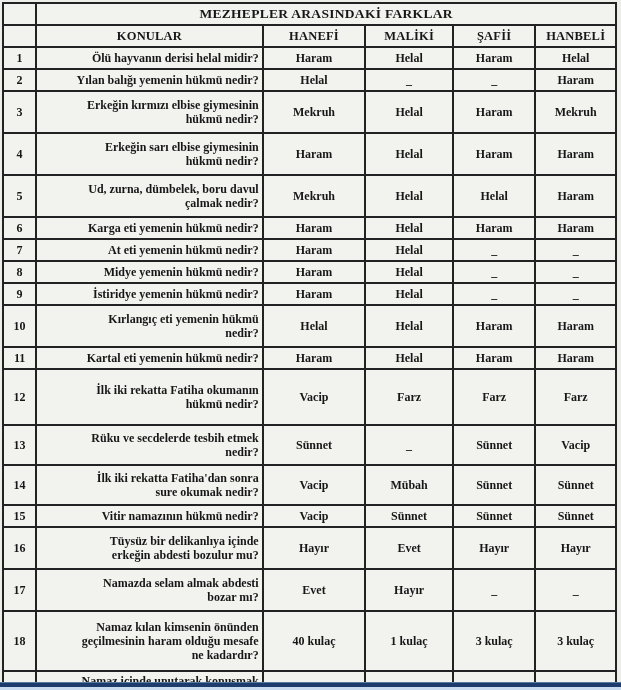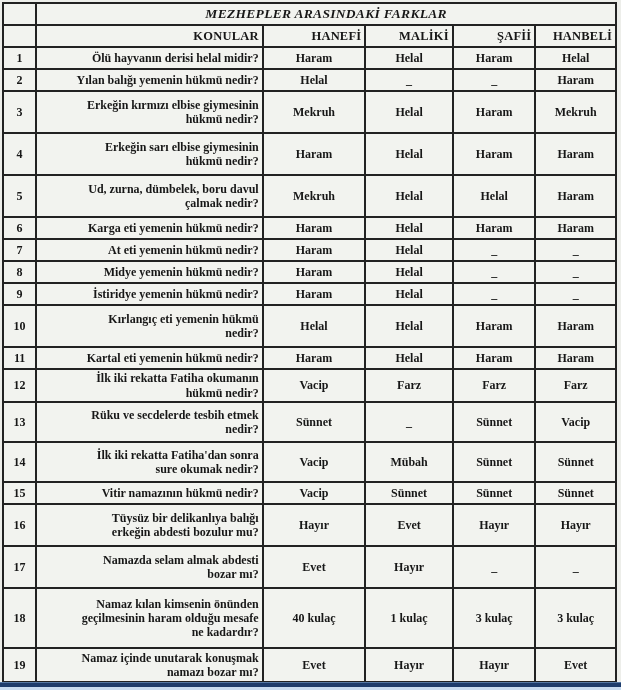"MEZHEPLER ARASINDAKİ FARKLAR" tr.title-row { font-style: italic -> none }
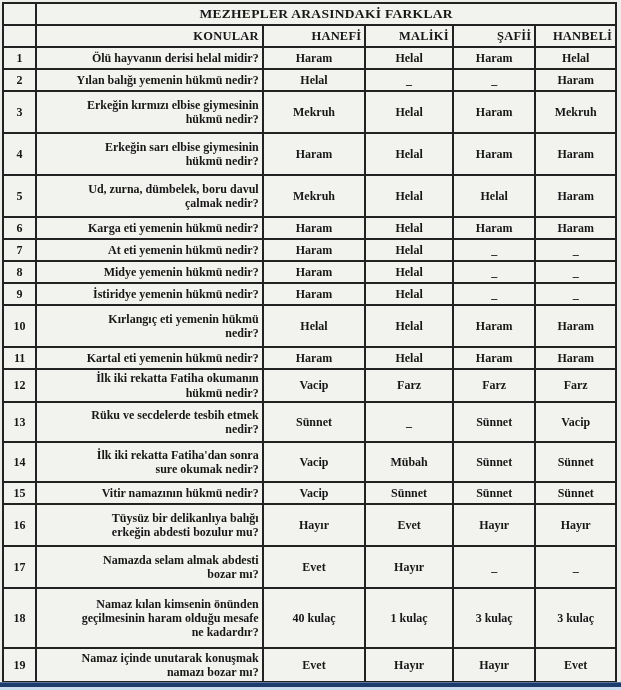"KONULAR" th.colhead { text-align: right -> none }
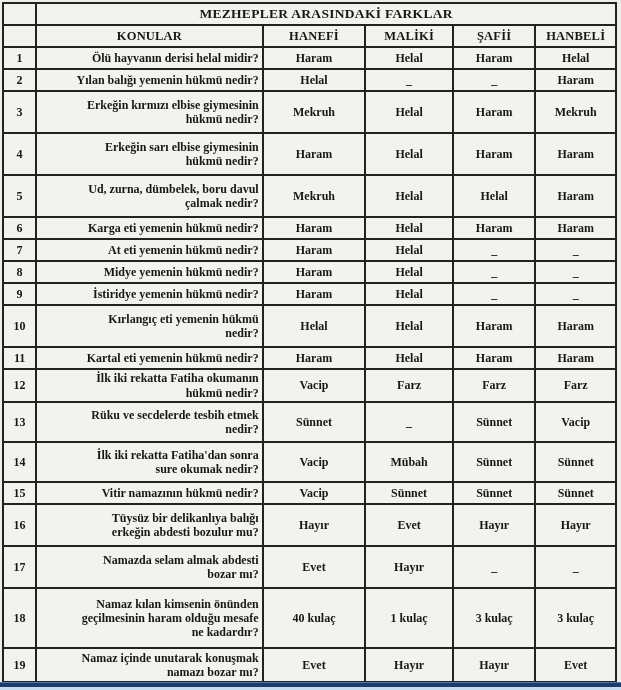"12" tr { height: 33px -> 56px }
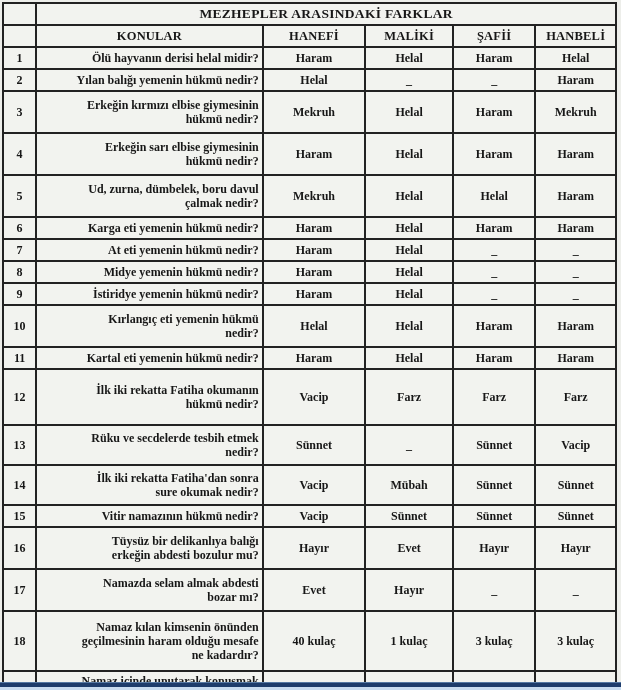"Tüysüz bir delikanlıya balığı" td.topic-cell { text: balığı -> içinde }
